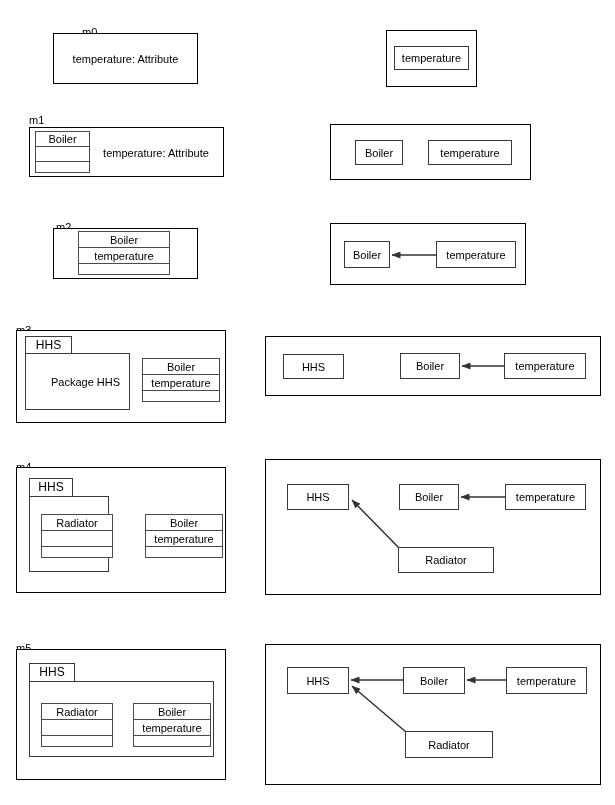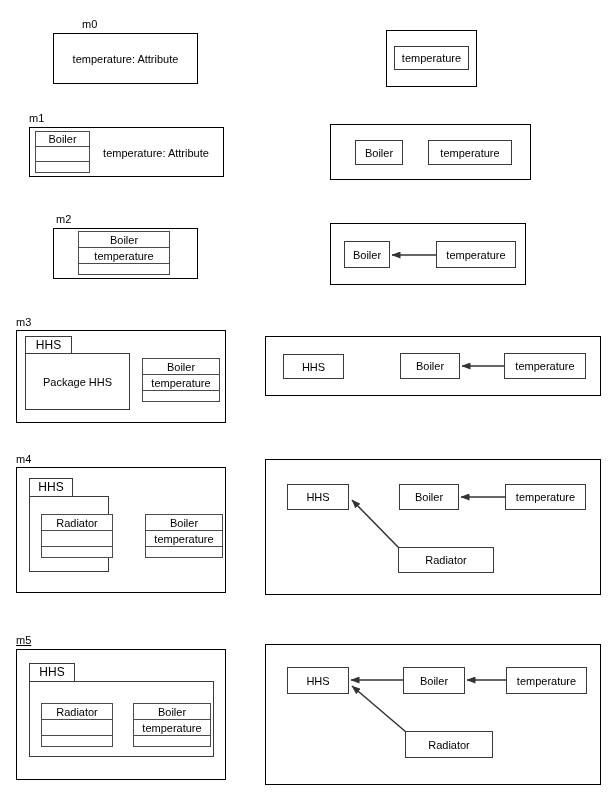"m0" .row-label { margin-top: none -> 8px }
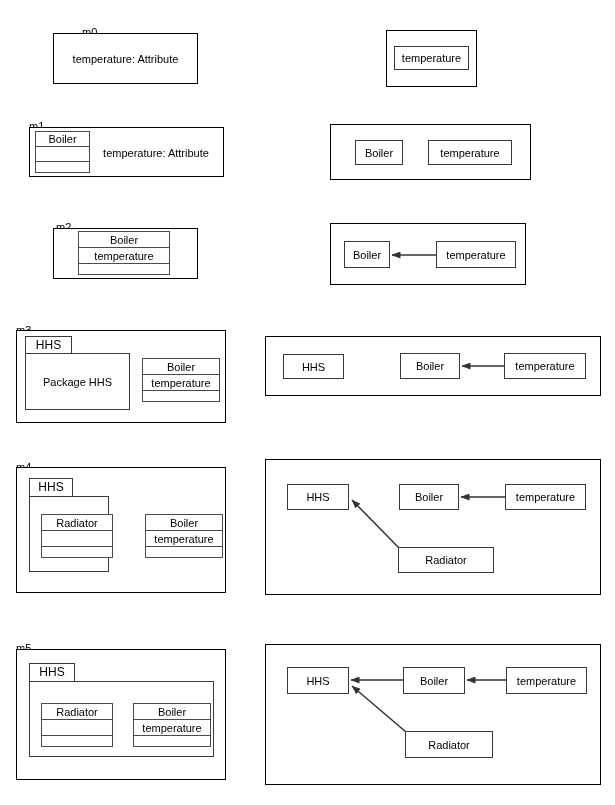"m1" div.abs { top: 112px -> 106px }
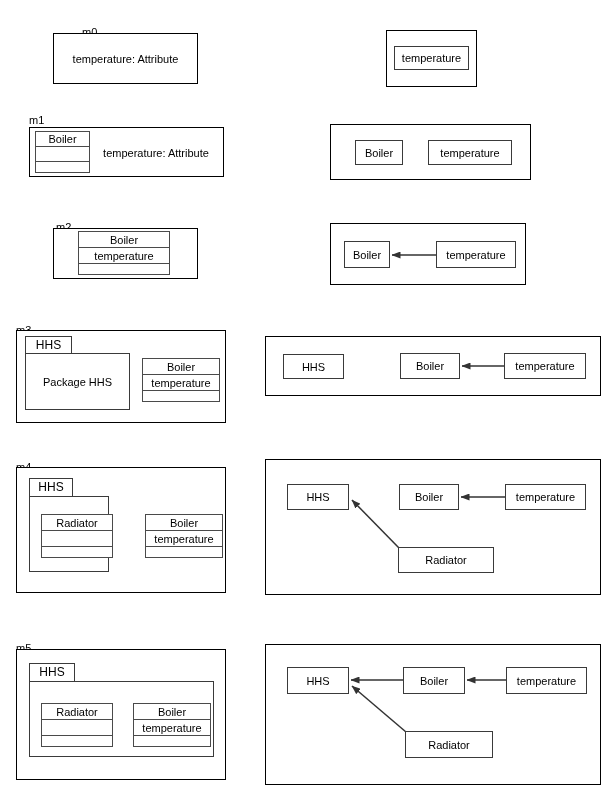"Package HHS" div.pkg-body-text { padding-left: none -> 8px }
